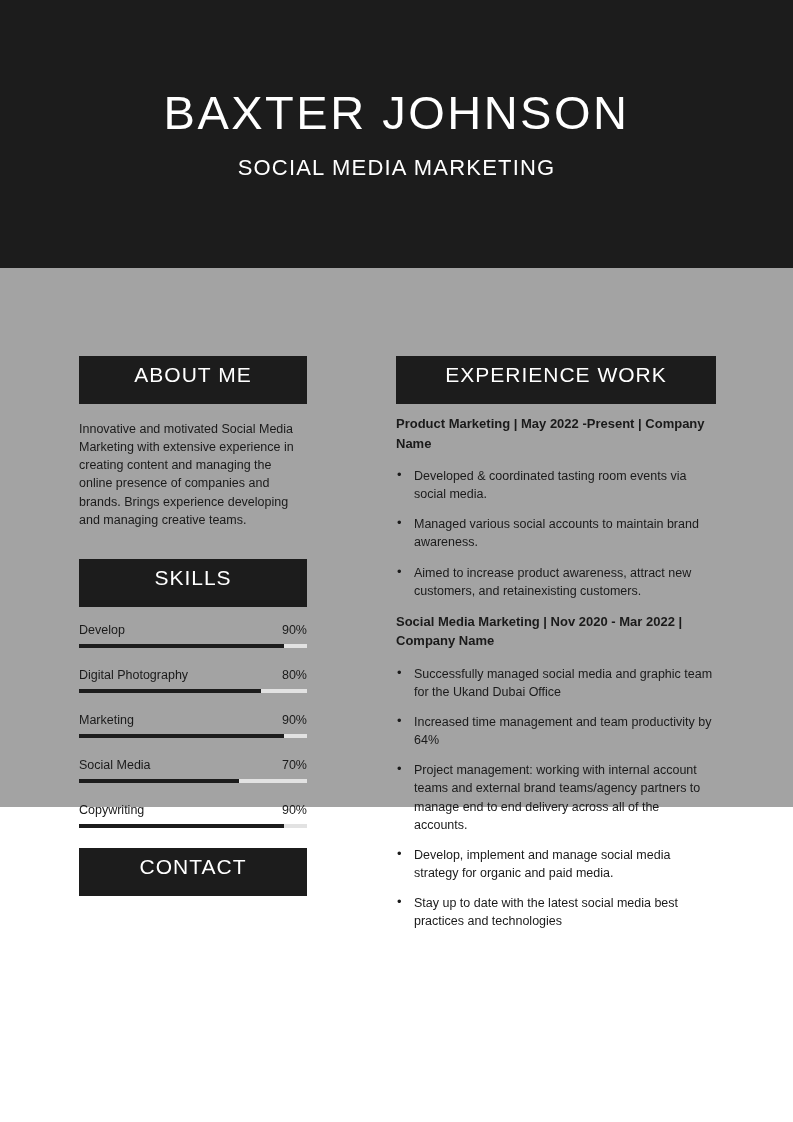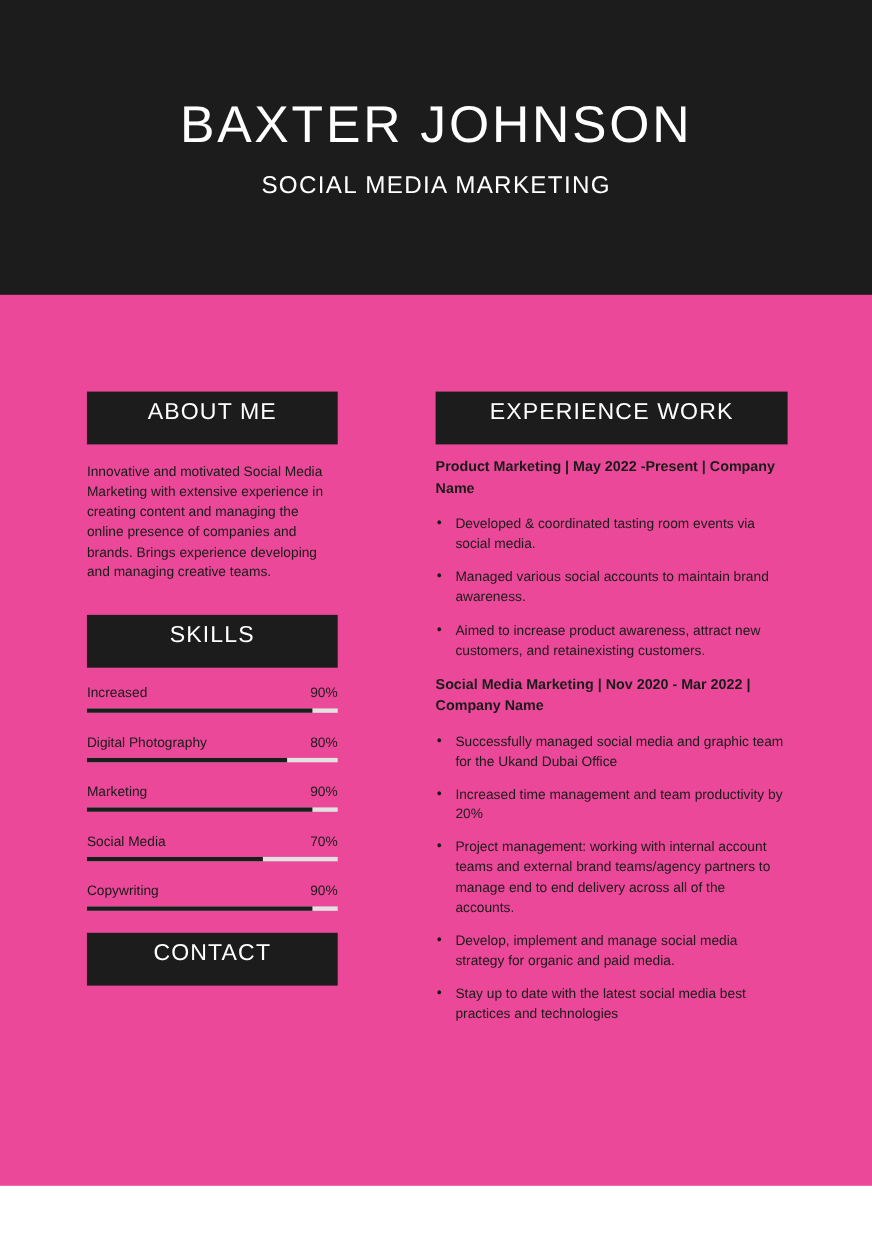"BAXTER JOHNSON" .page { background: #ec4899 -> #a3a3a3; height: 1078px -> 807px }
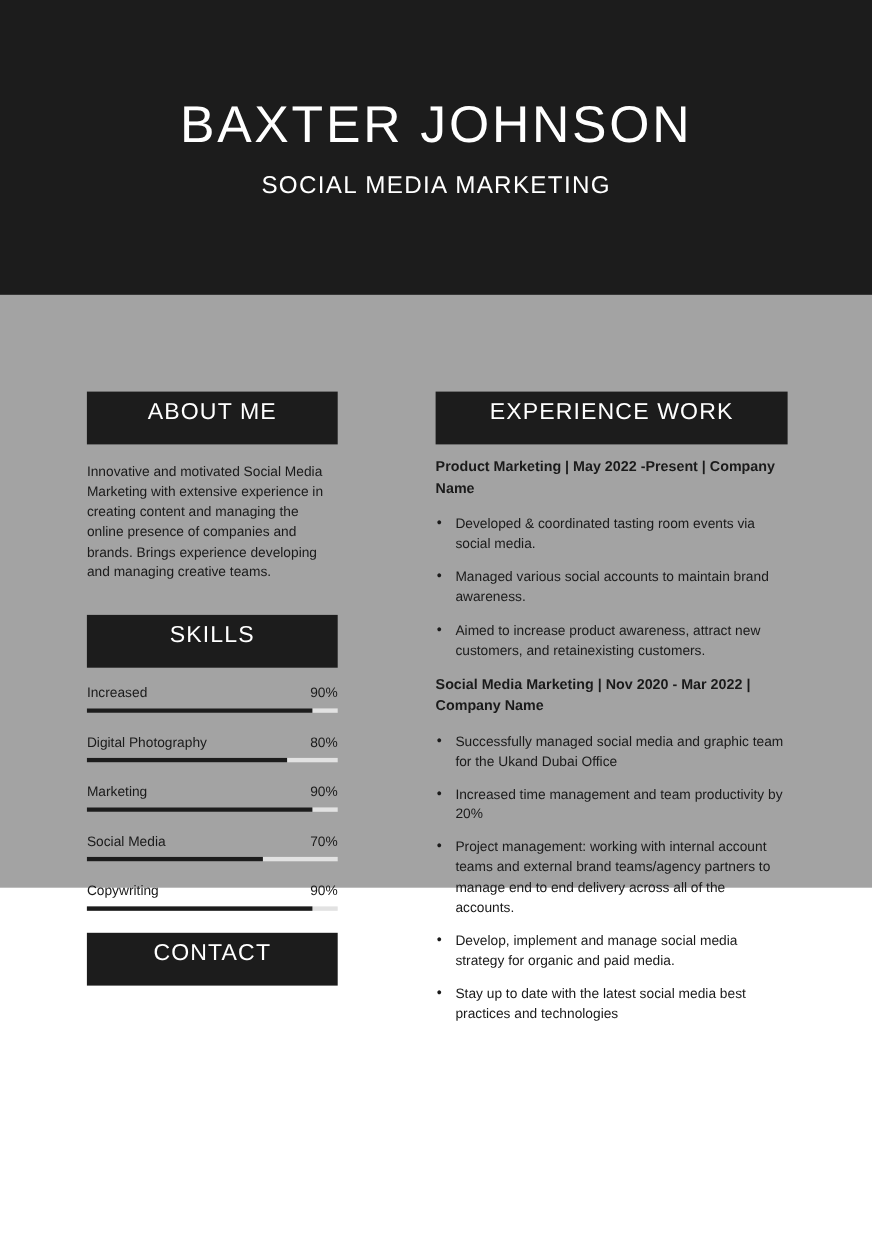"Increased" span { text: Increased -> Develop }
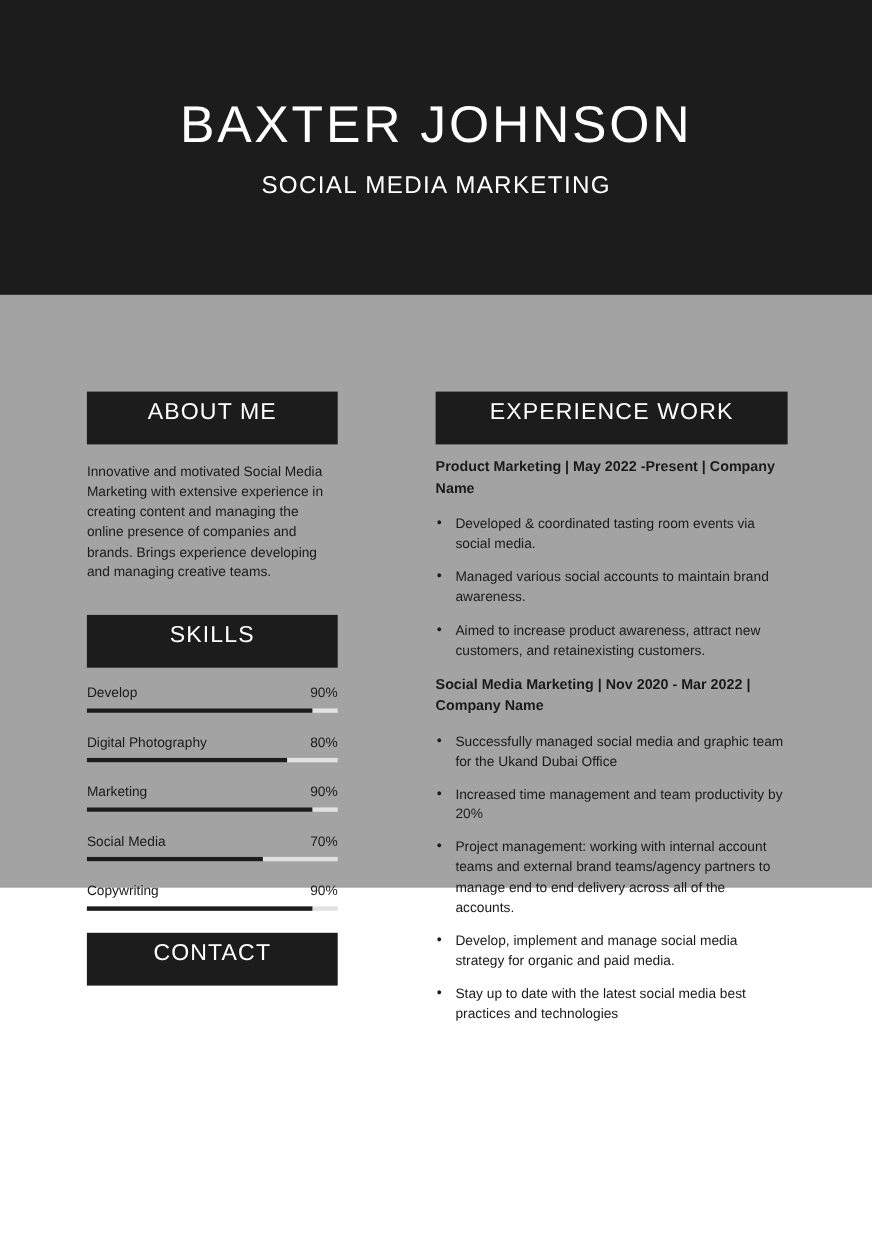"Increased time management and team" li { text: 20% -> 64% }
